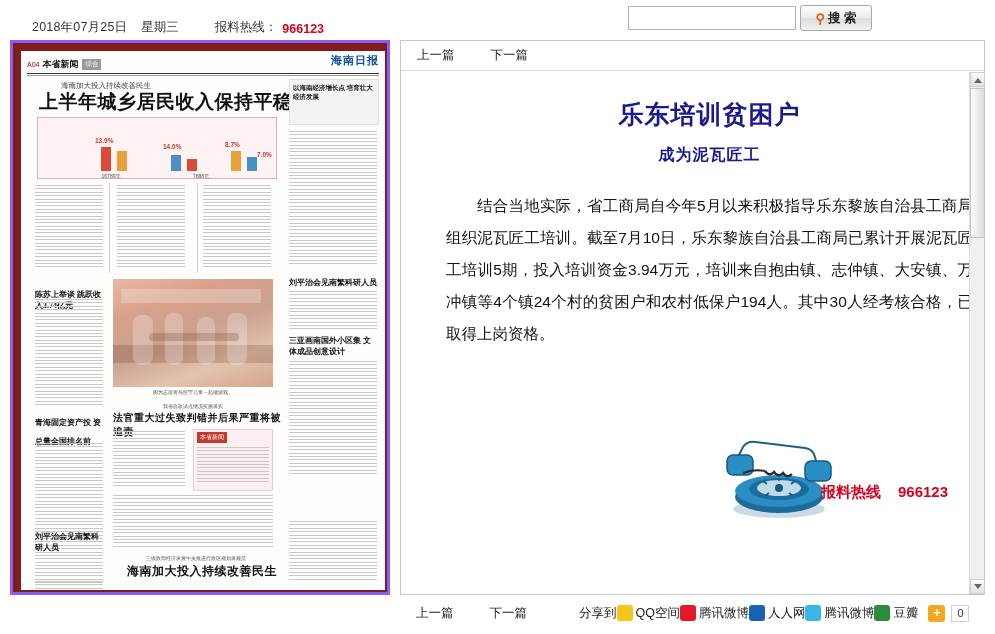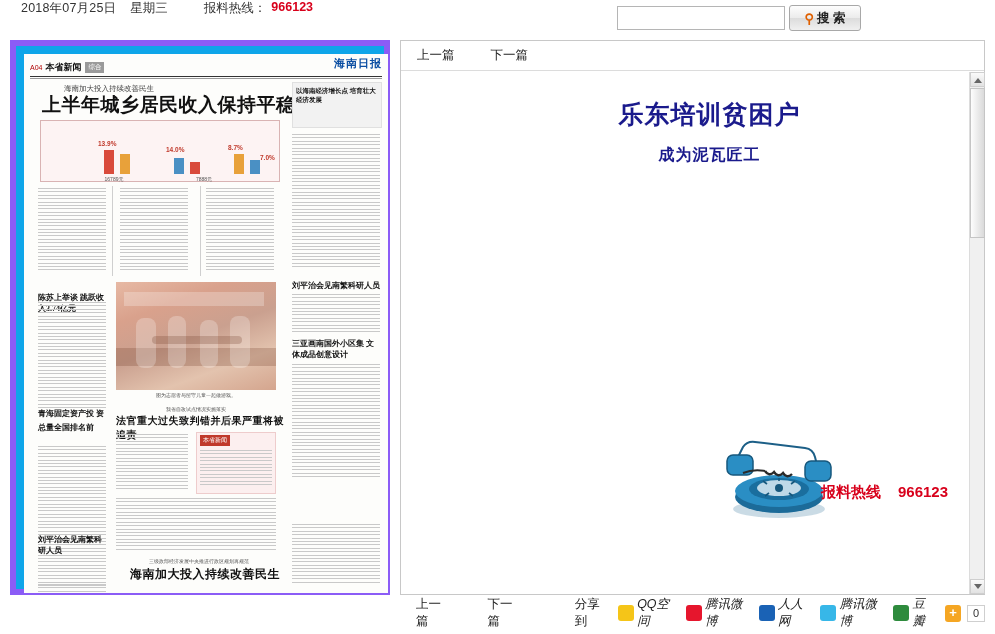"2018年07月25日" .topbar { align-items: flex-start -> flex-end; left: 7px -> 18px }
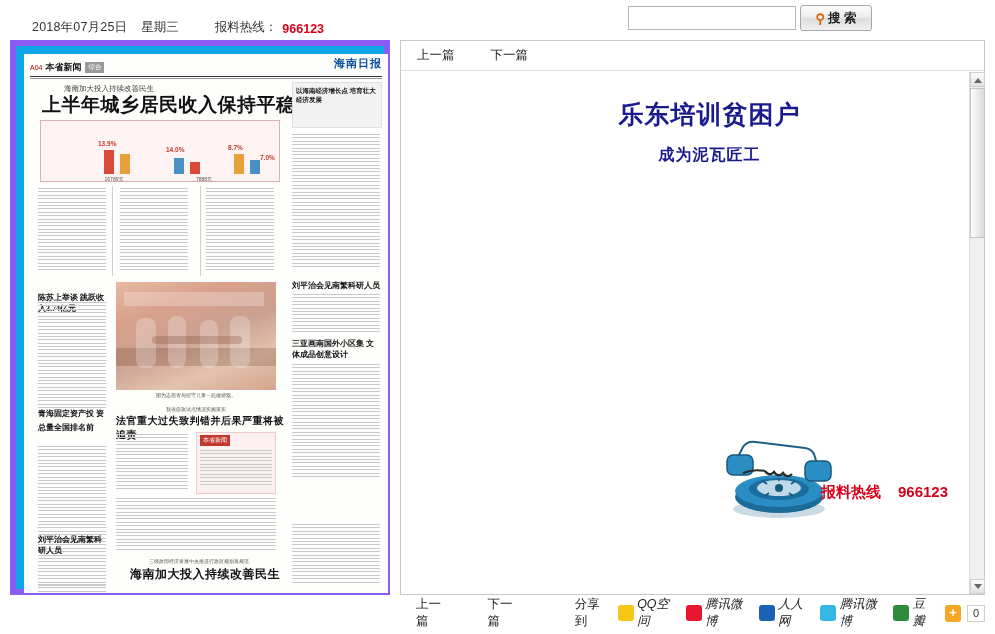"本省新闻" .left-panel { background: #0ea5e9 -> #7f1d1d; border: 6px solid #8b5cf6 -> 3px solid #8b5cf6 }
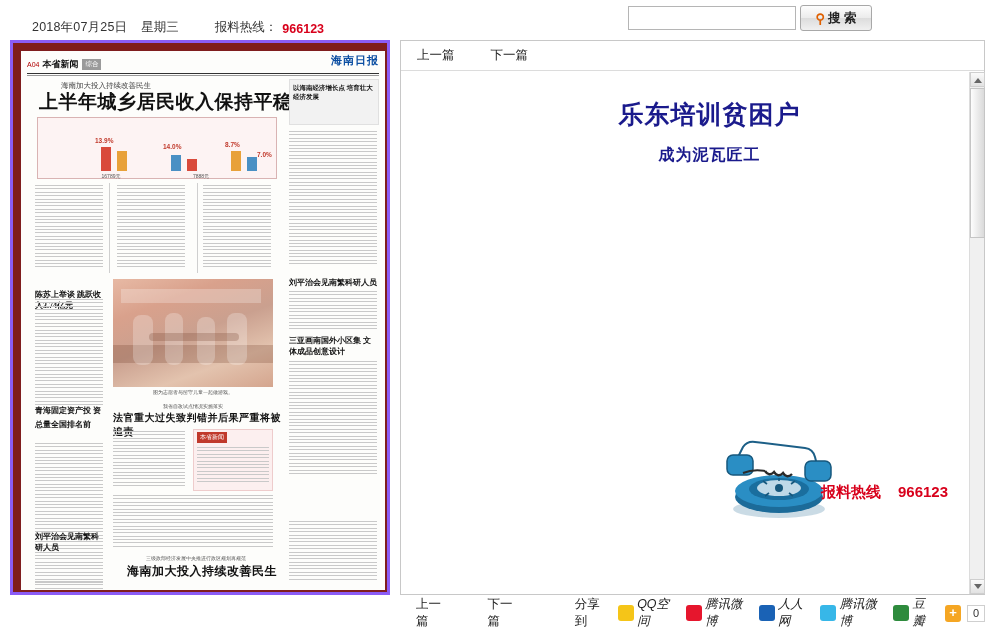"结合当地实际，省工商局自今年5月以来积极指导乐东黎族自治县工商局组织泥瓦匠工培训" p { html: none -> <p>结合当地实际，省工商局自今年5月以来积极指导乐东黎族自治县工商局组织泥瓦匠工培训。截至7月10日，乐东黎族自治县工商局已累计开展泥瓦匠工培训5期，投入培训资金3.94万元，培训来自抱由镇、志仲镇、大安镇、万冲镇等4个镇24个村的贫困户和农村低保户194人。其中30人经考核合格，已取得上岗资格。</p> }
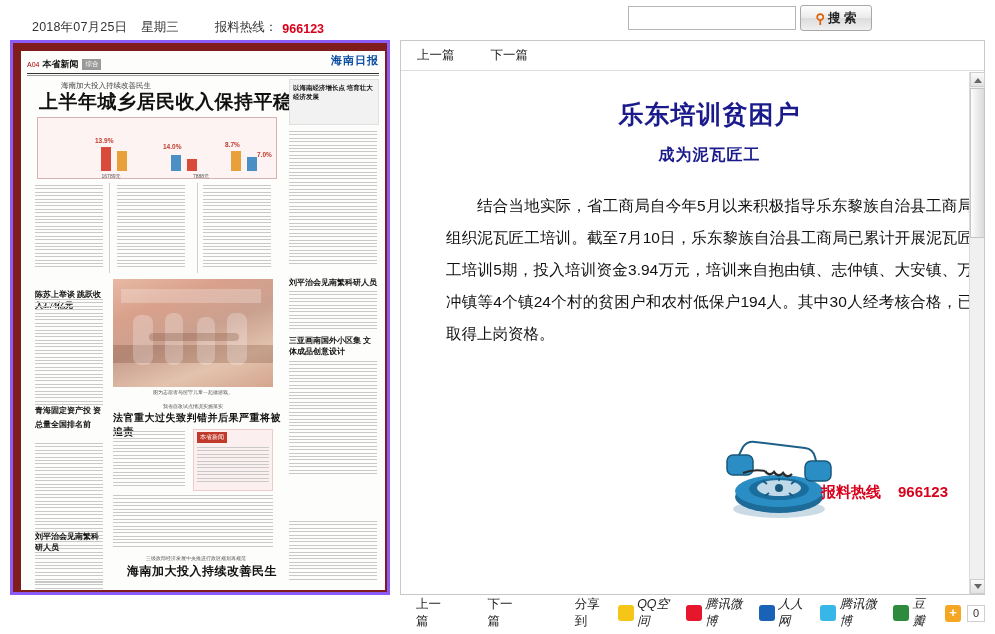"青海固定资产投 资总量全国排名前" div.np-sub { line-height: 14px -> 19px; top: 353px -> 362px }
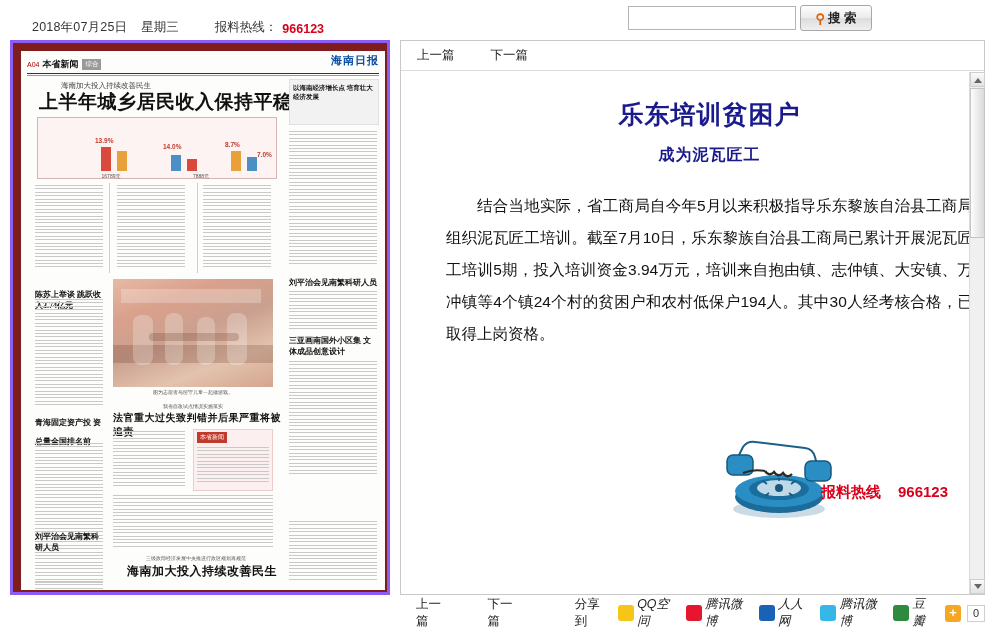"QQ空间" .share-item { font-style: italic -> none; margin-left: 8px -> none }
